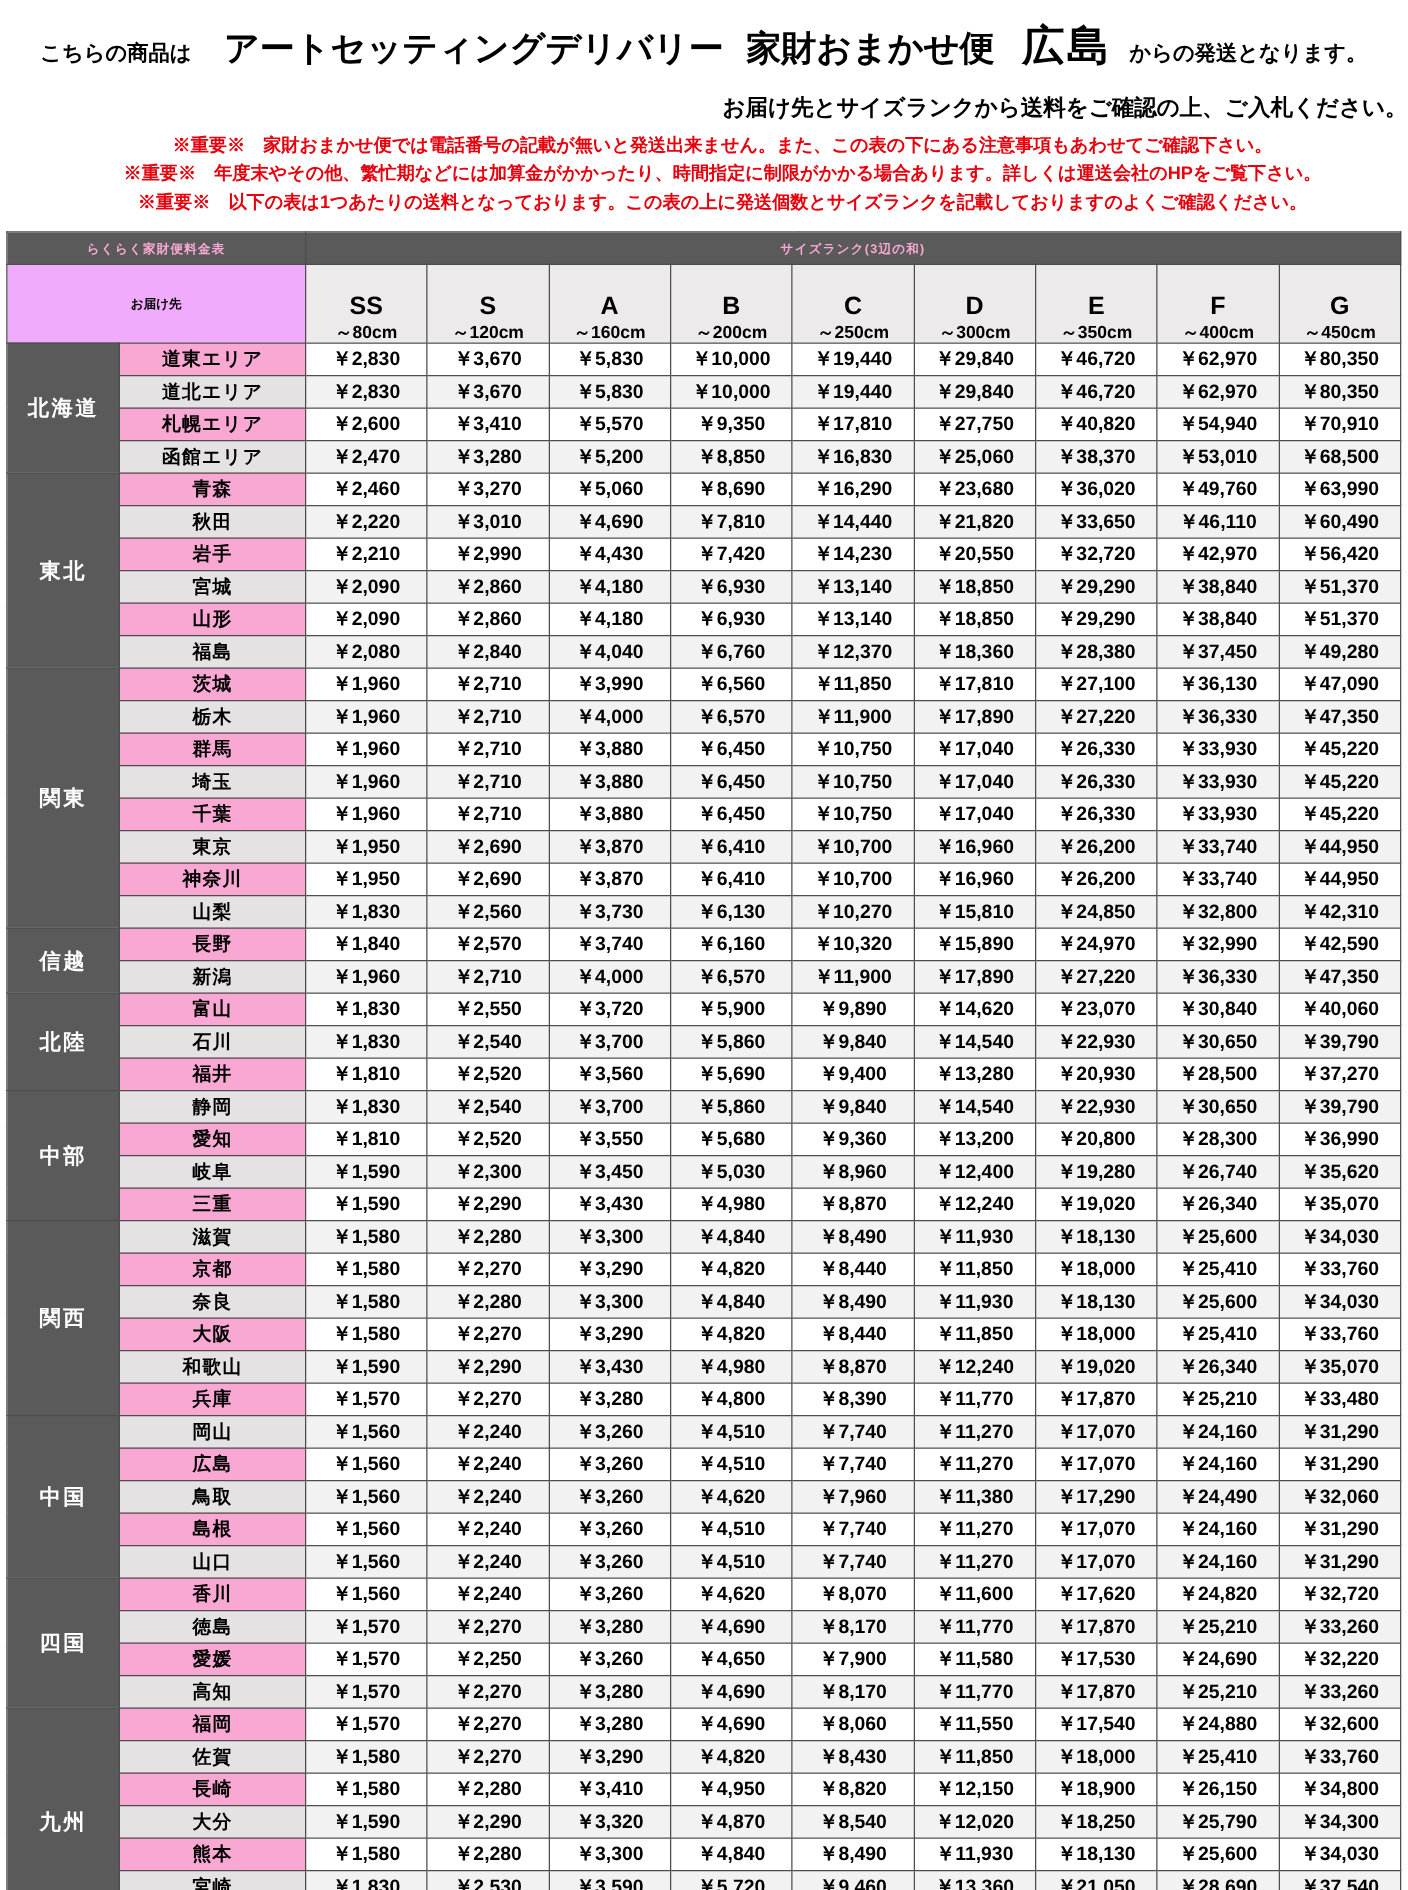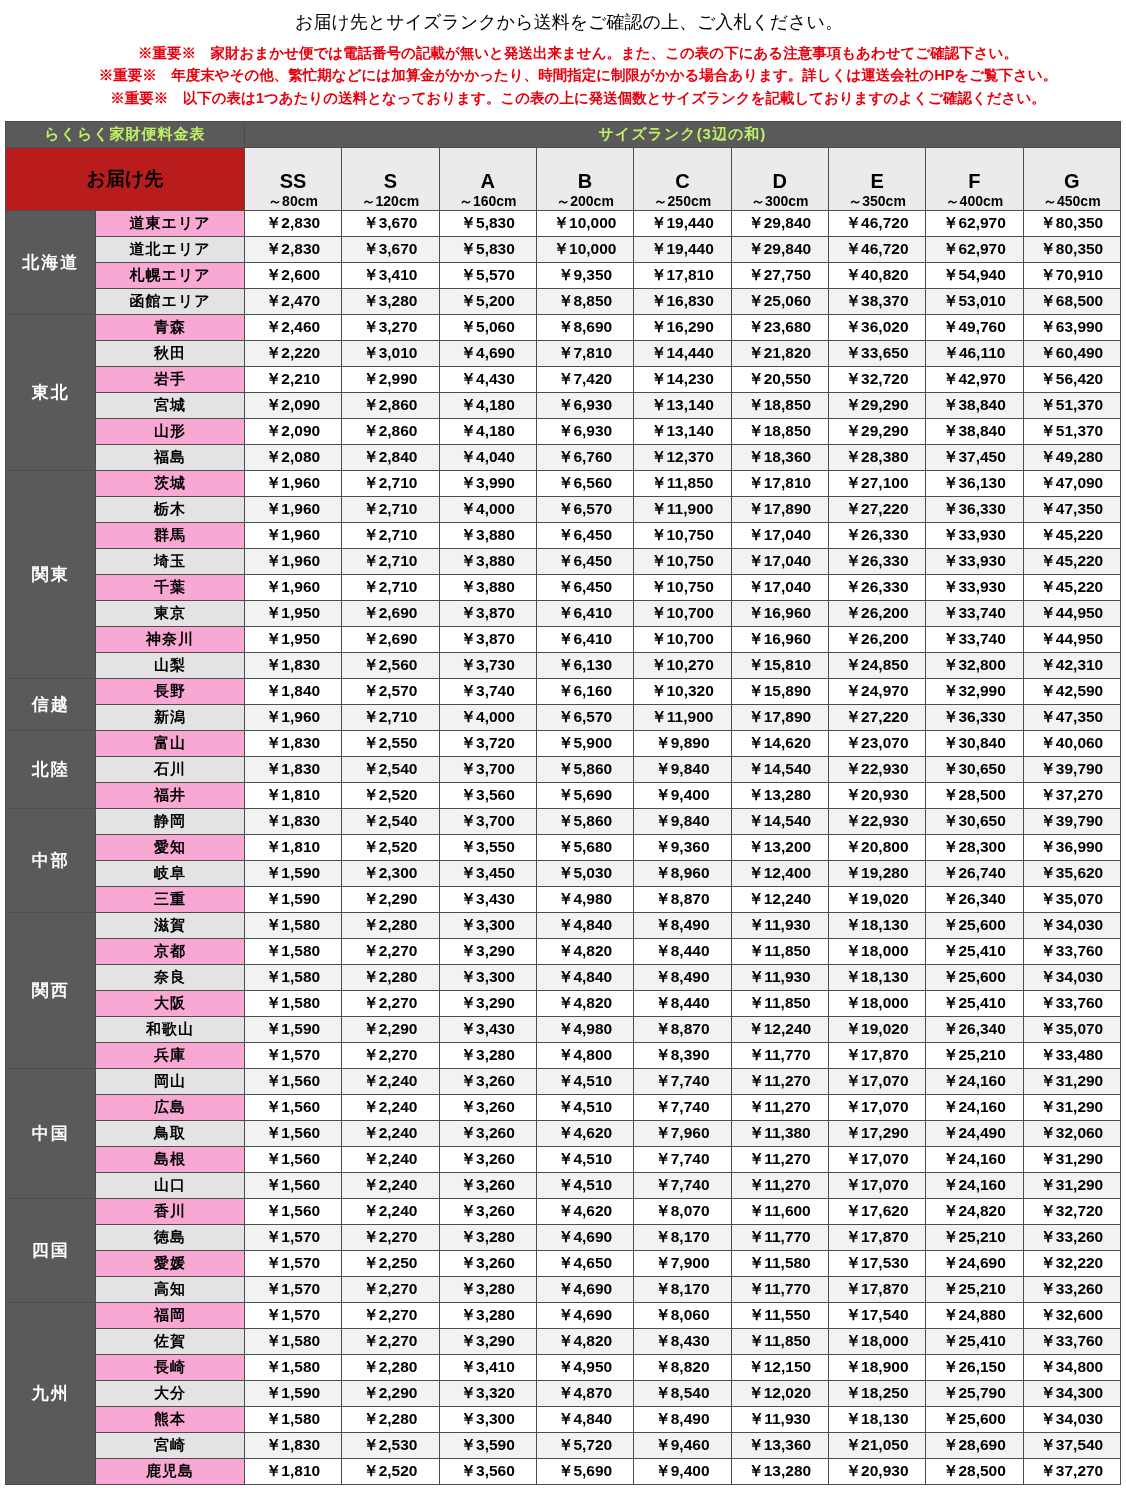"こちらの商品は" div.headline { html: none -> <div> <span>こちらの商品は</span> <span>アートセッティングデリバリー</span> <span>家財おまかせ便</span> <span>広島</span> <span>からの発送となります。</span> </div> }
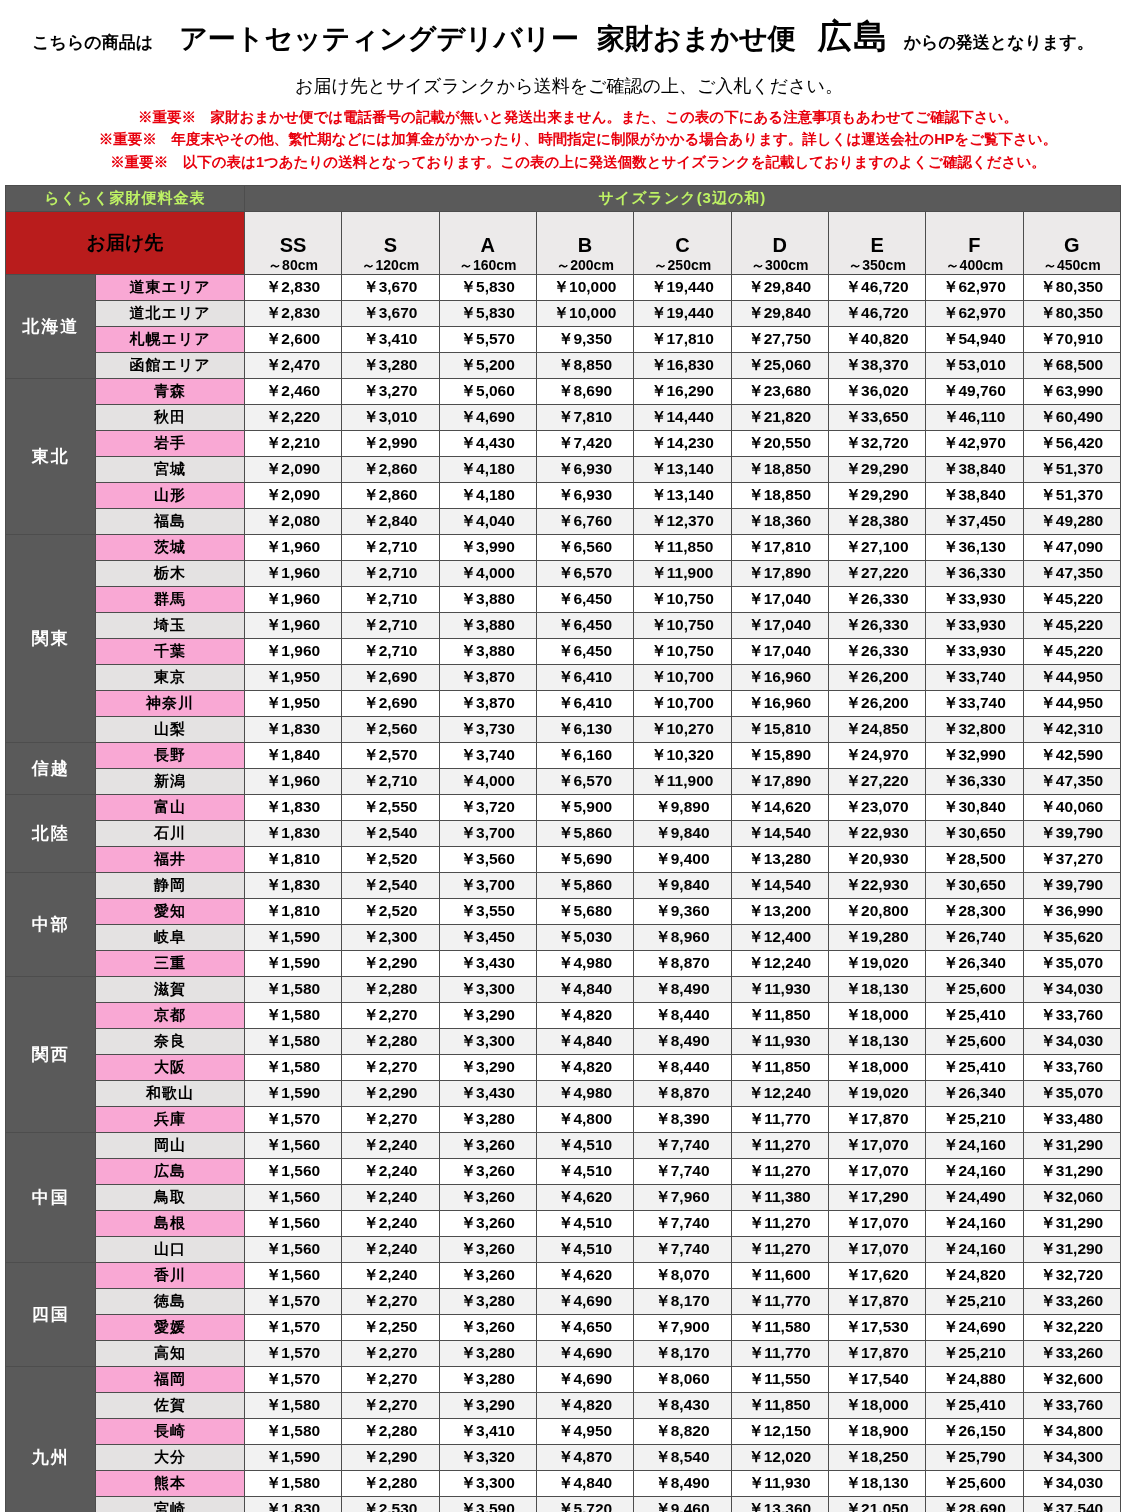"お届け先とサイズランクから送料をご確認の上、ご入札ください。" .sub-note { font-weight: normal -> bold; text-align: center -> right }
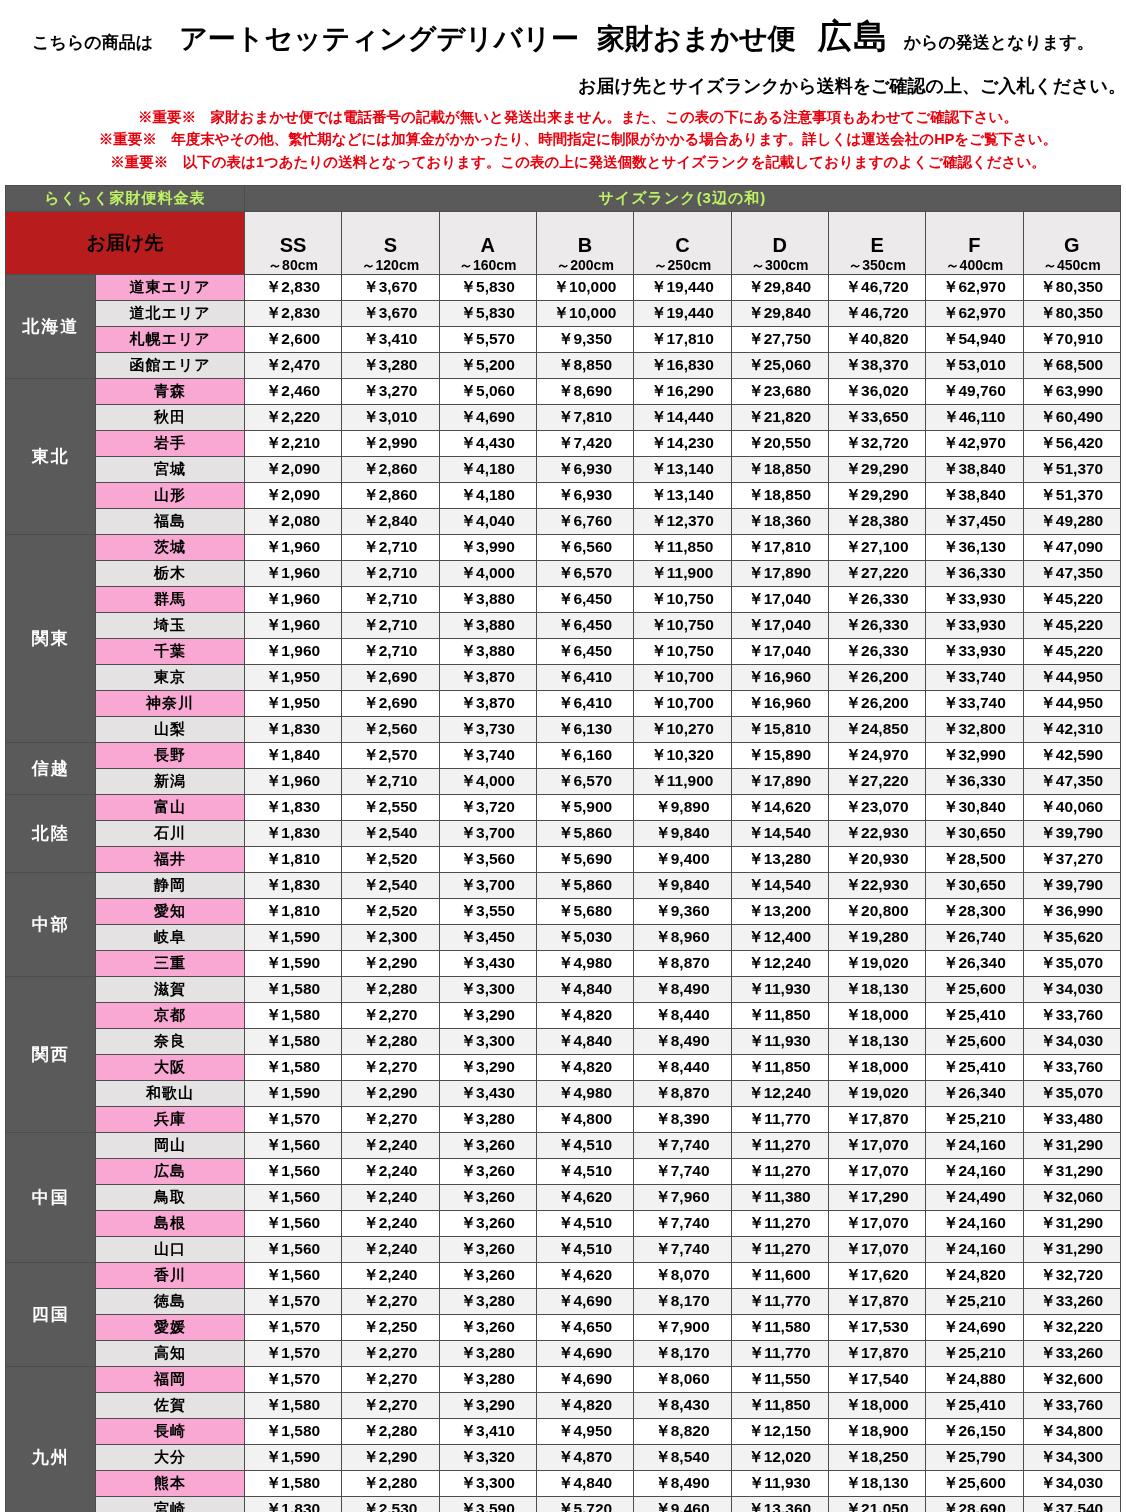"らくらく家財便料金表" .hdr-dark { color: #bef264 -> #f9a8d4; font-size: 15px -> 10px }
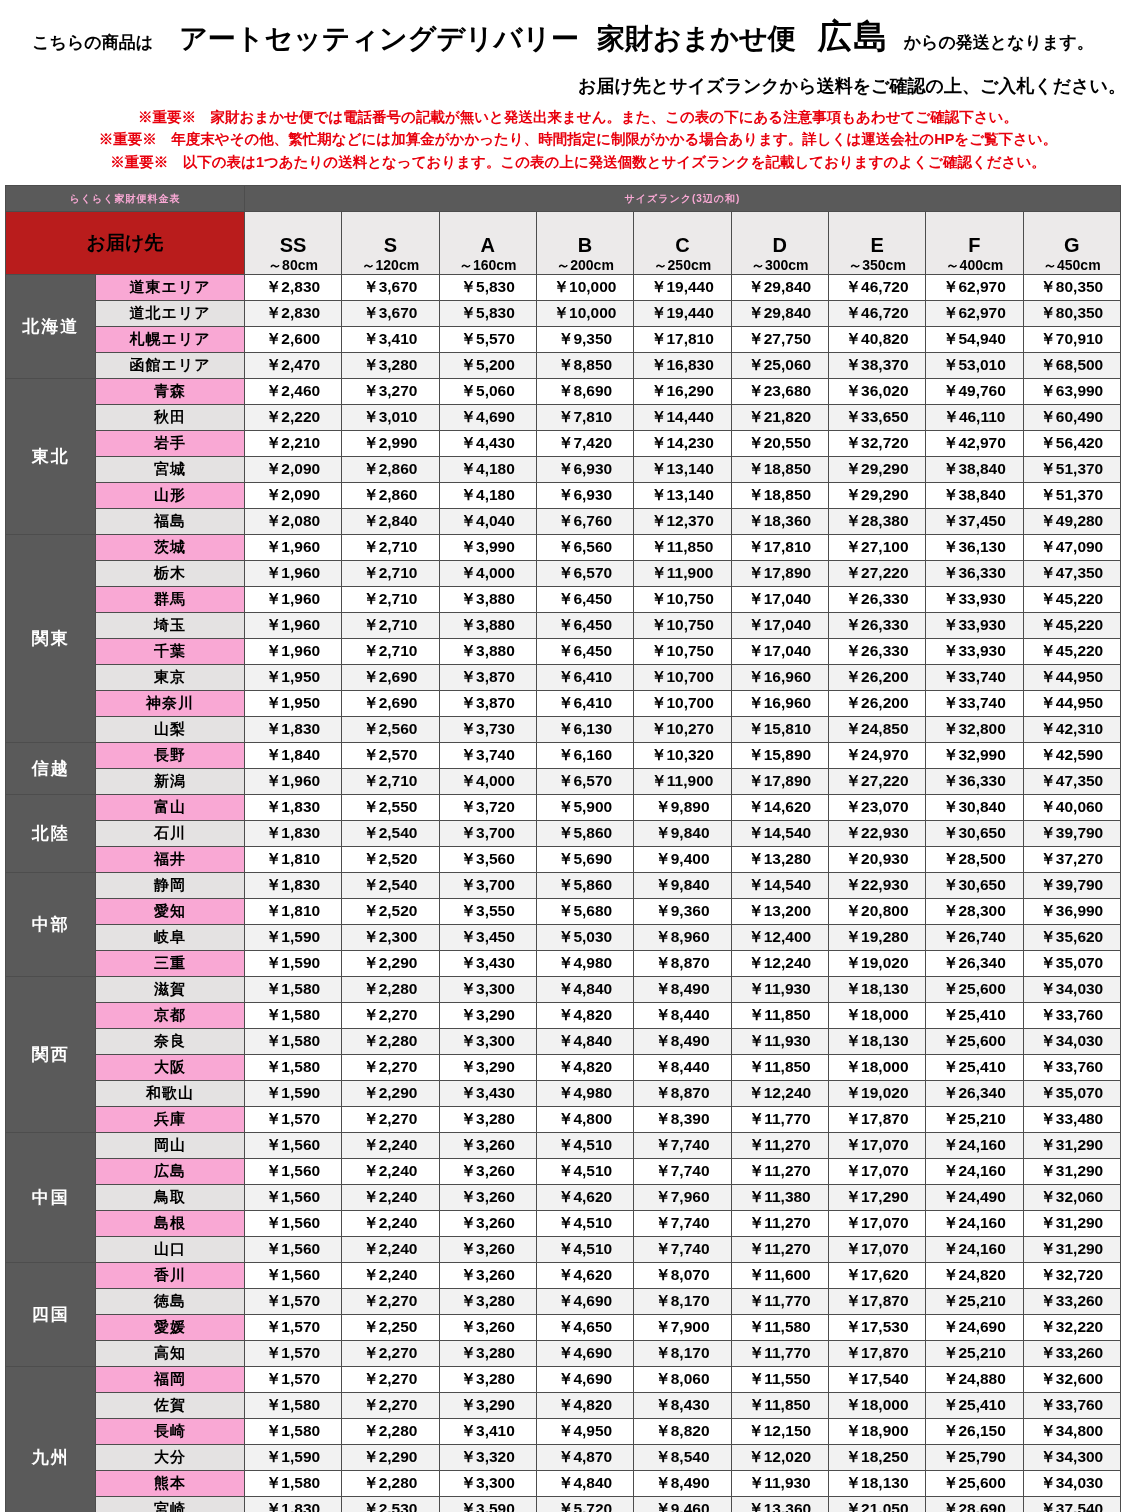"お届け先" .hdr-light { background: #b91c1c -> #f0abfc; font-size: 19px -> 10px }
